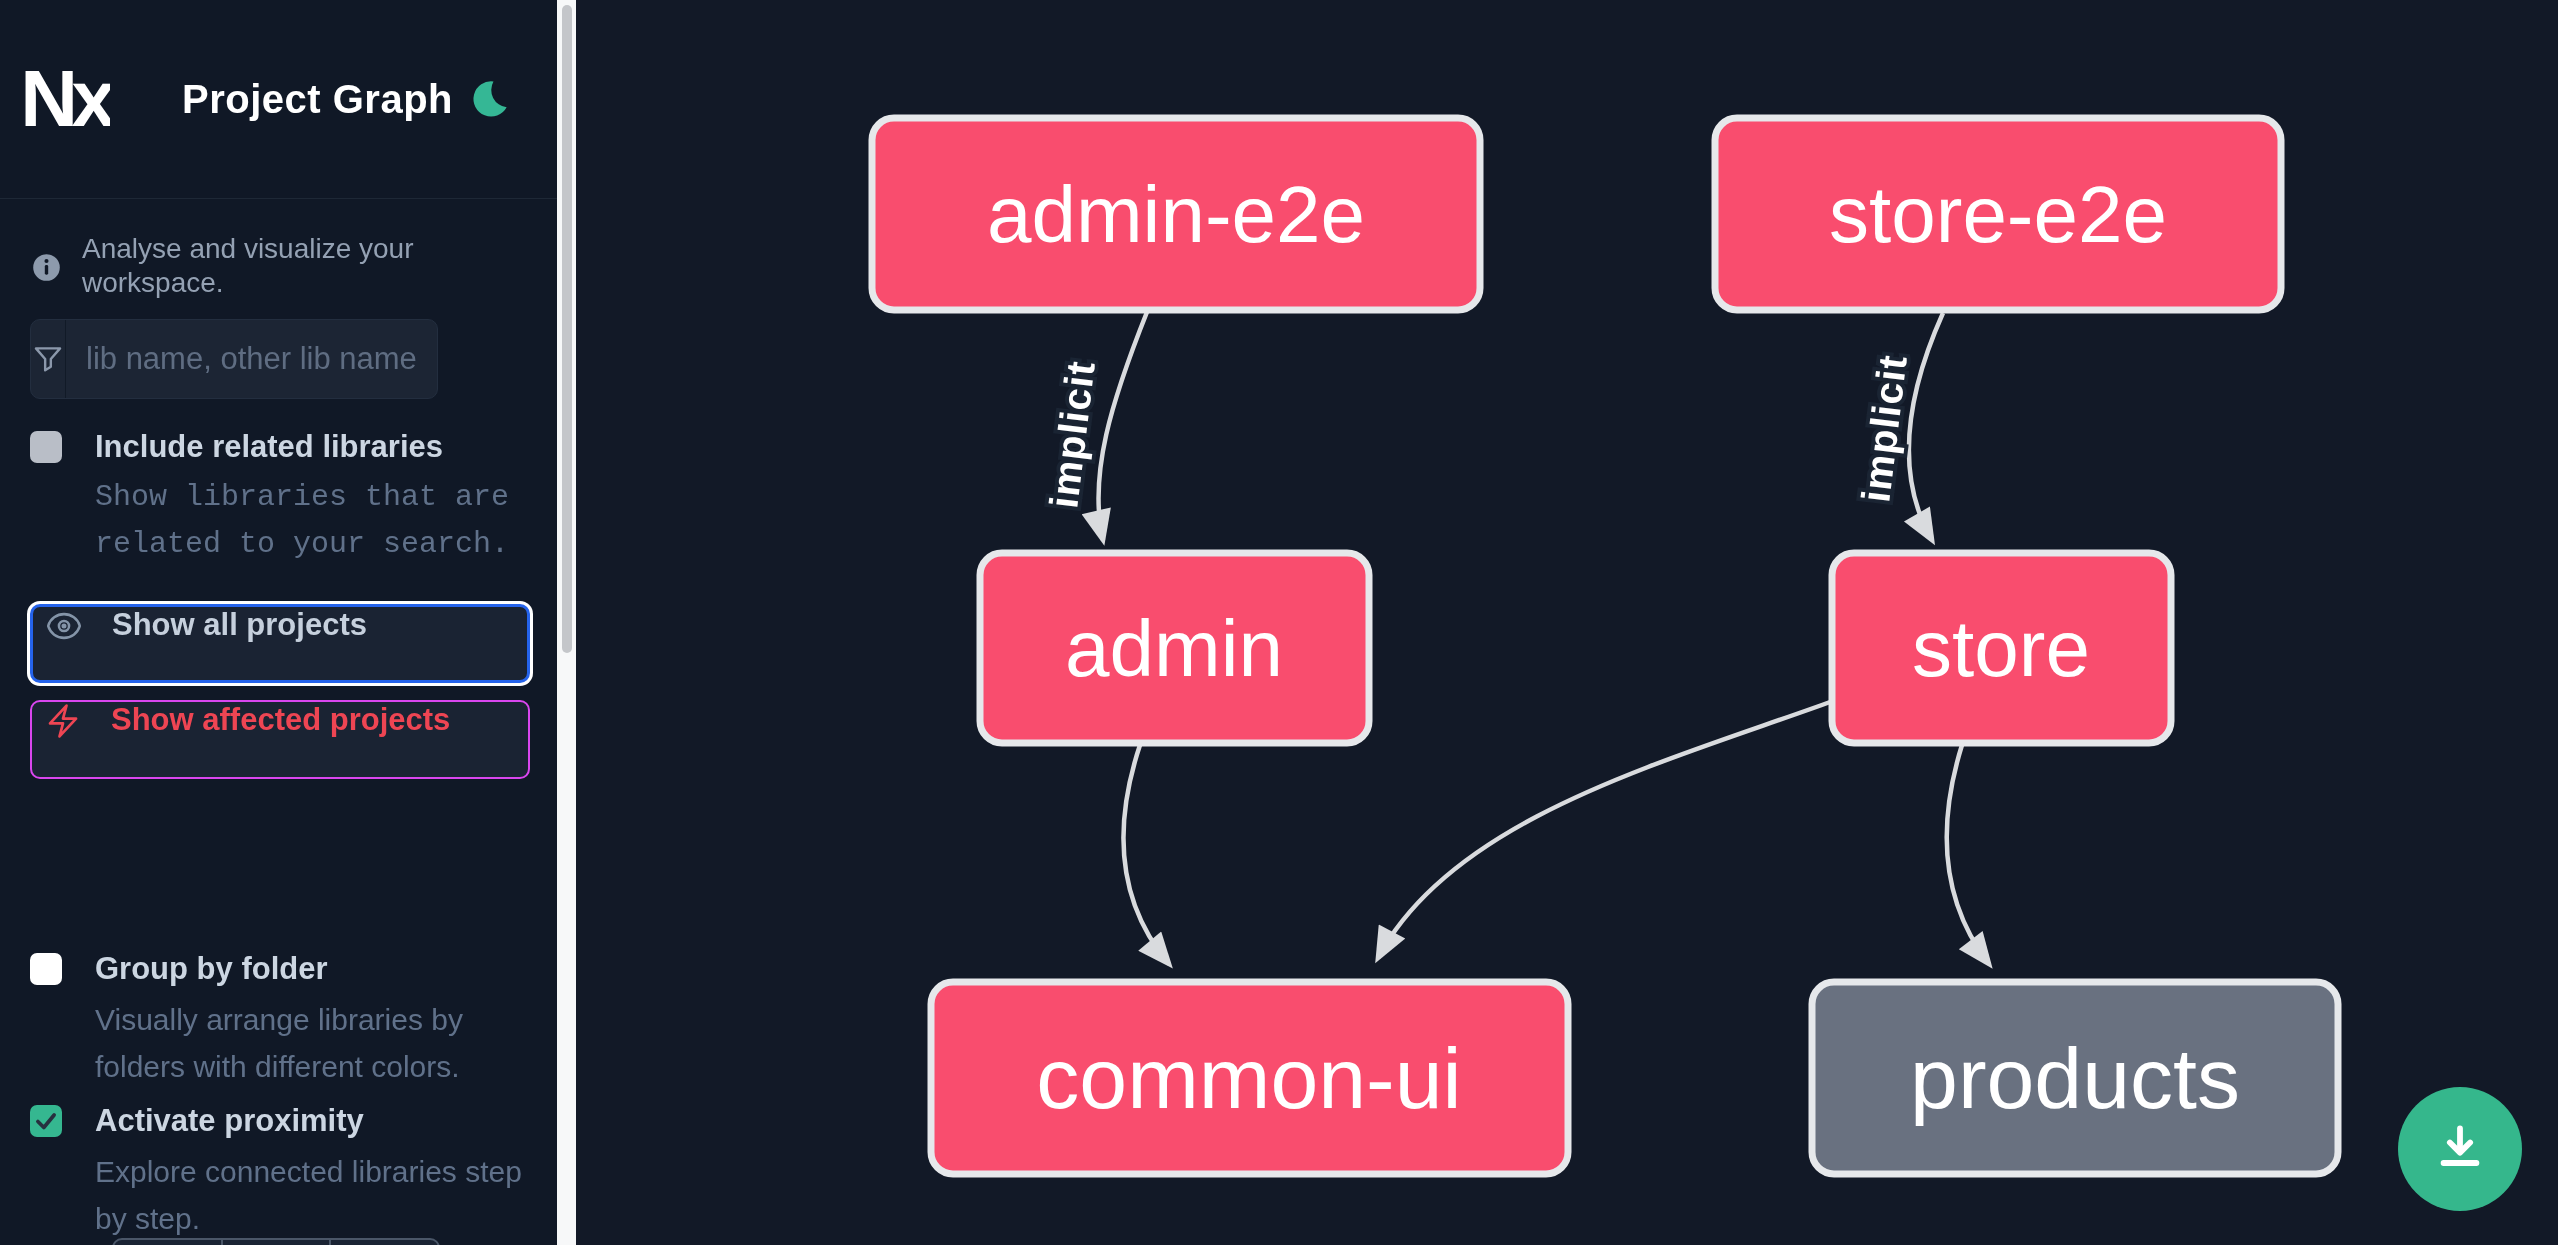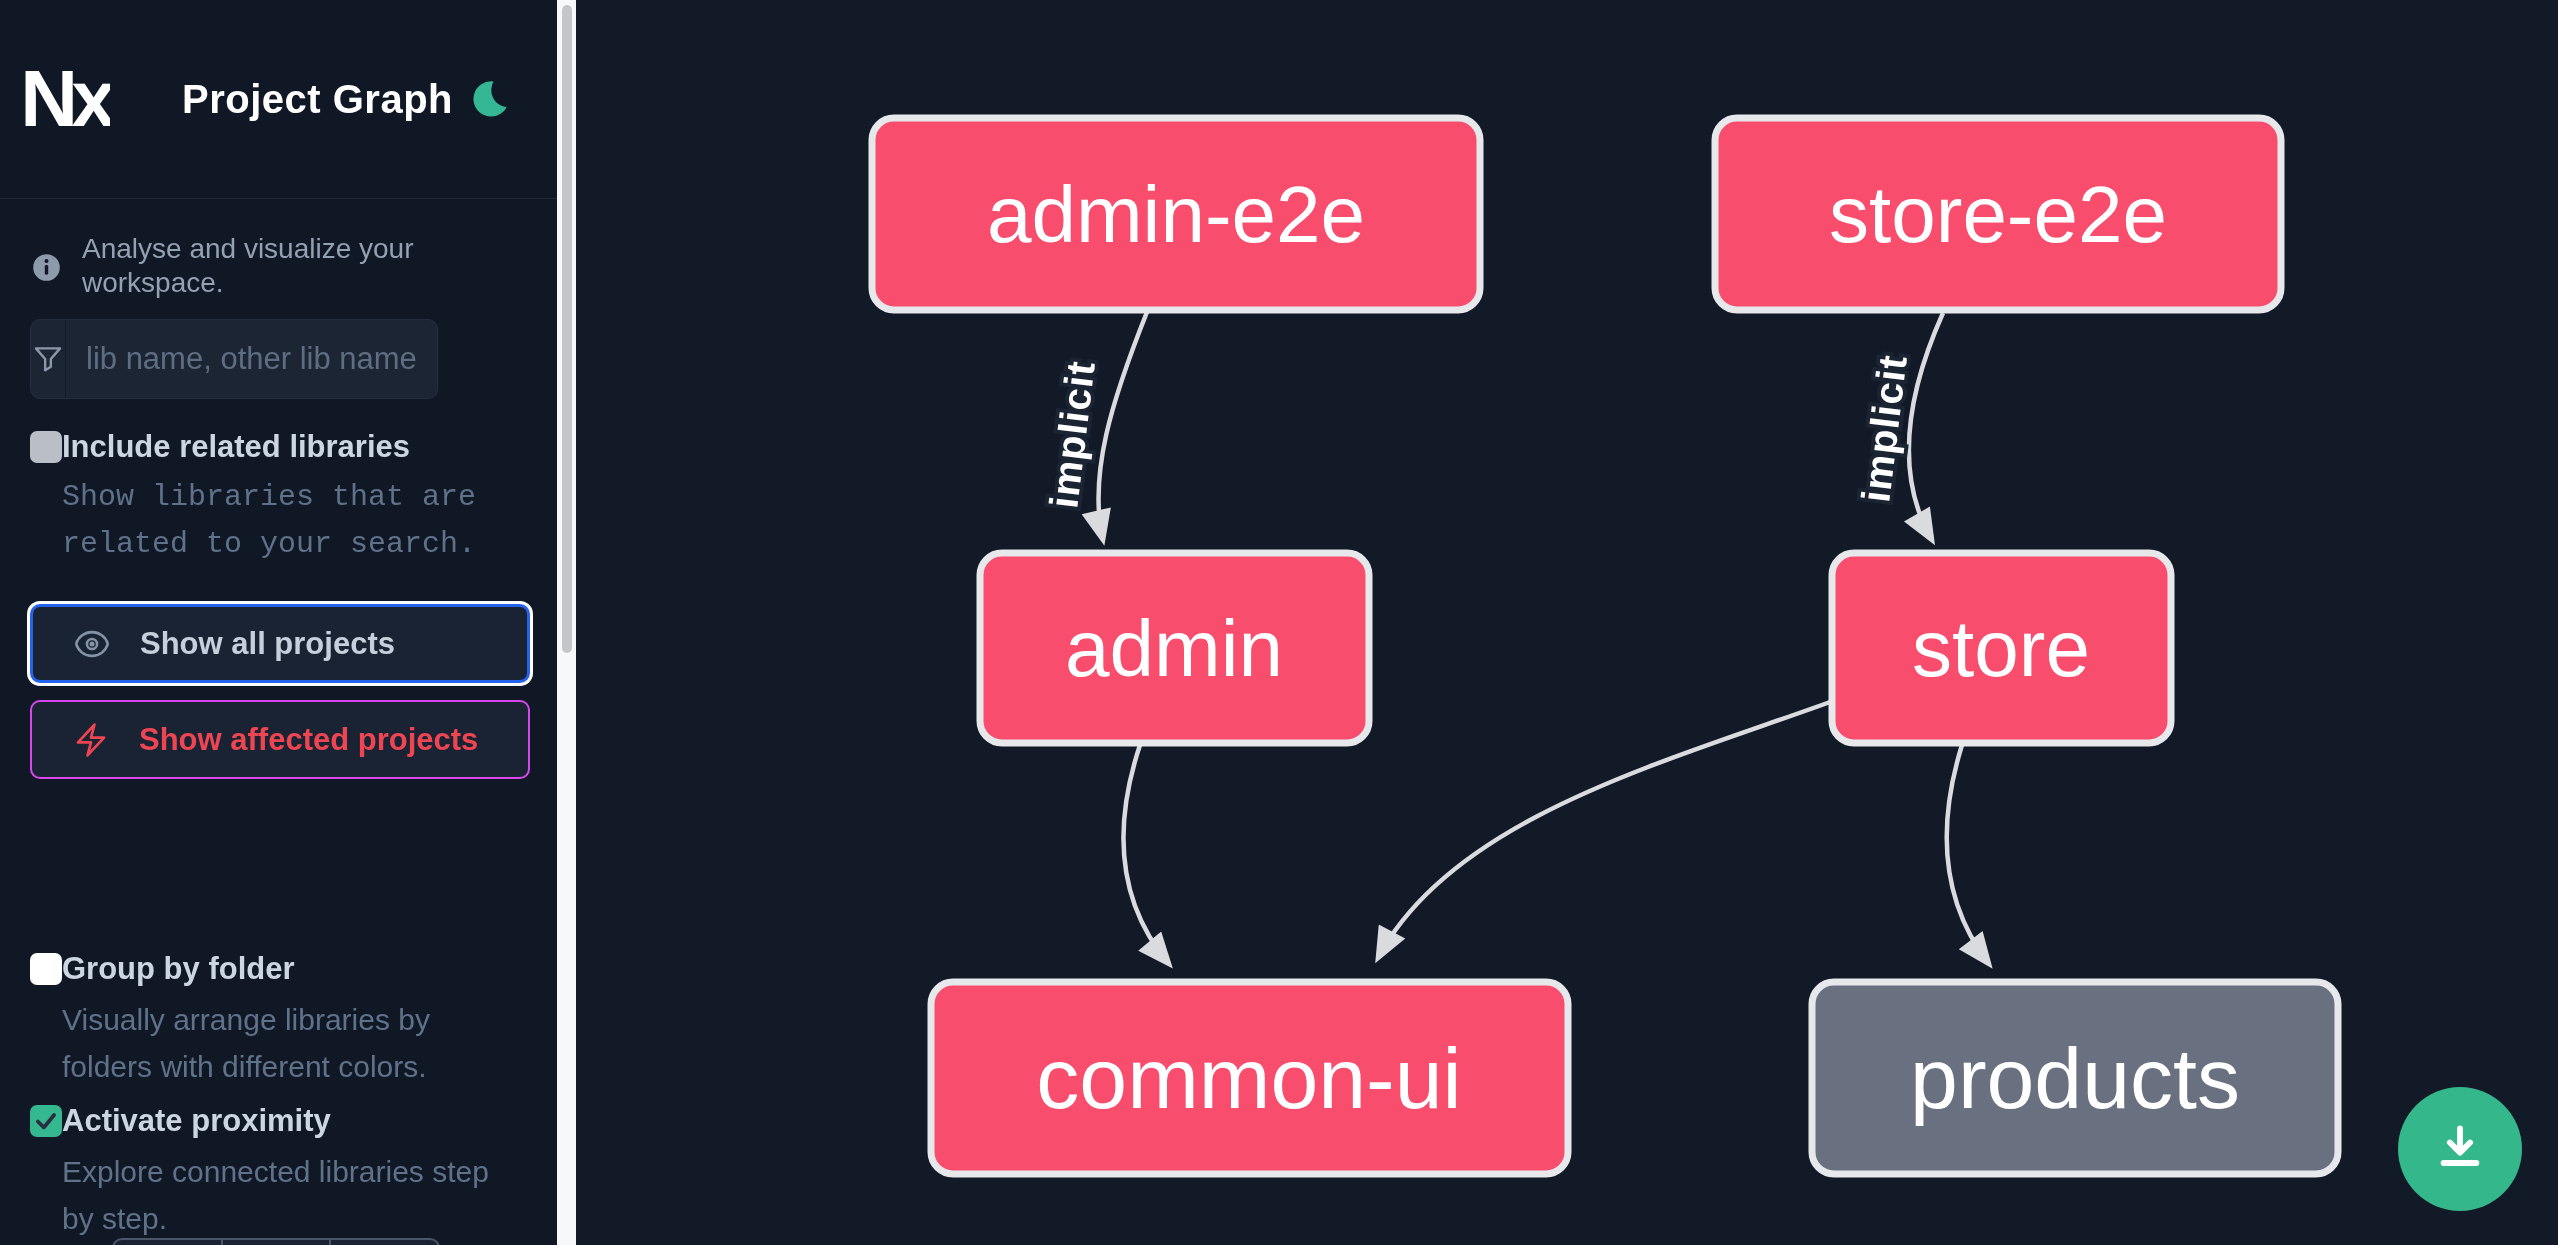"Include related libraries" .option { gap: none -> 33px }
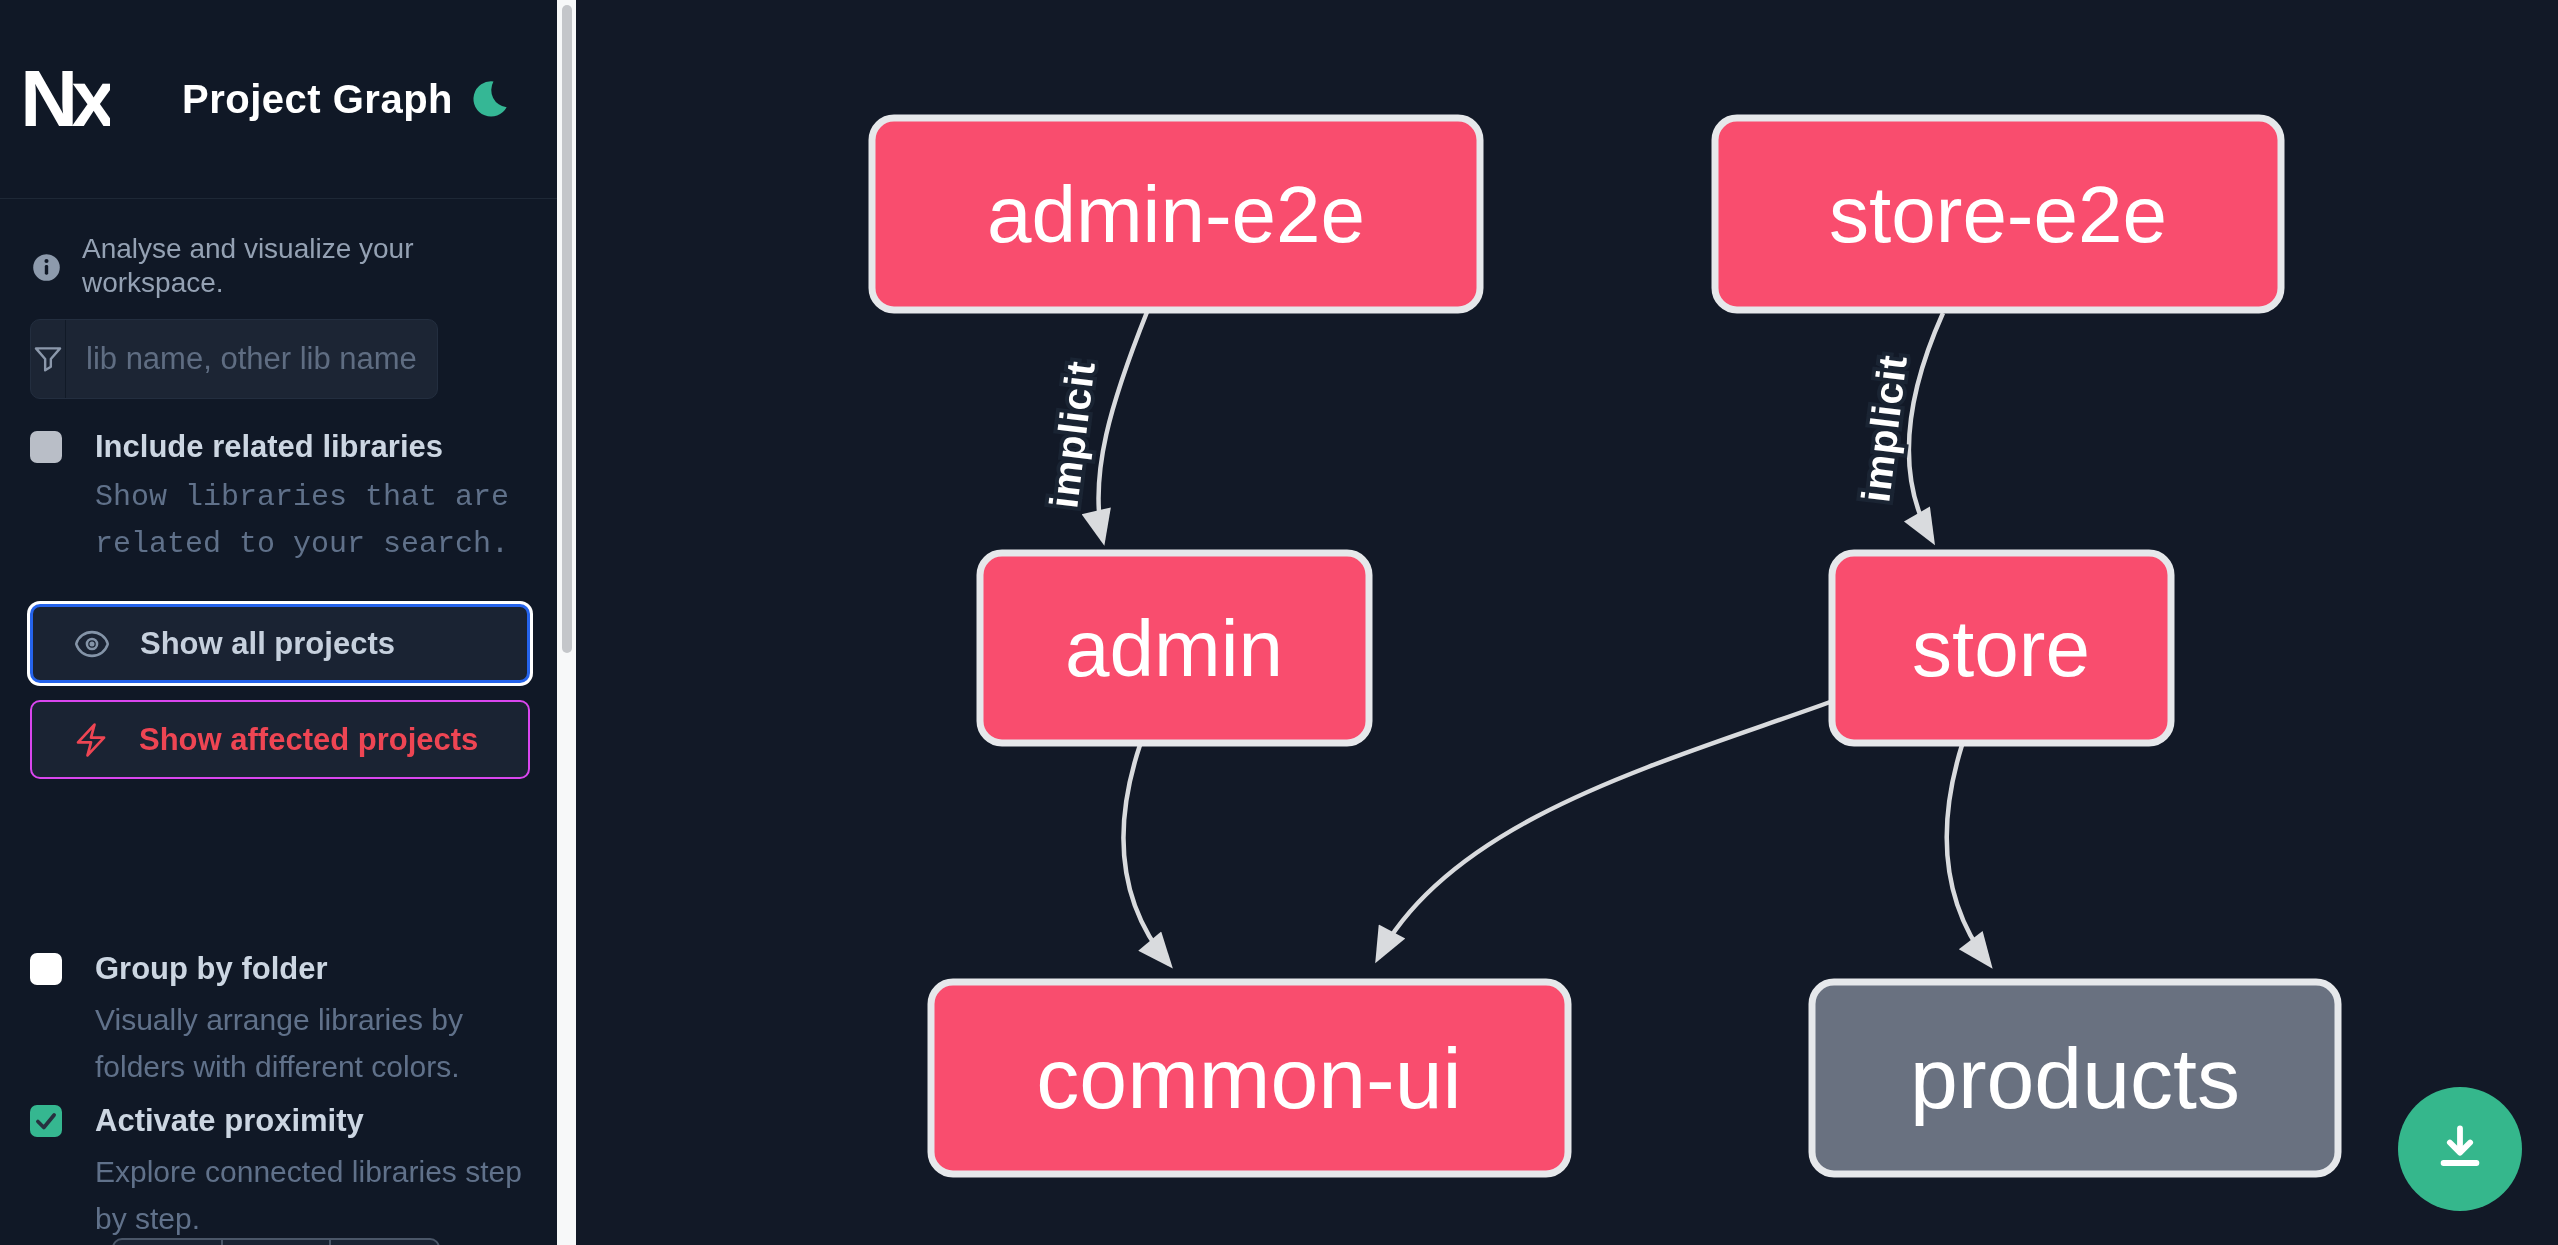"Show all projects" .sb-btn { align-items: center -> flex-start; padding: 0 40px -> 0 12px }
